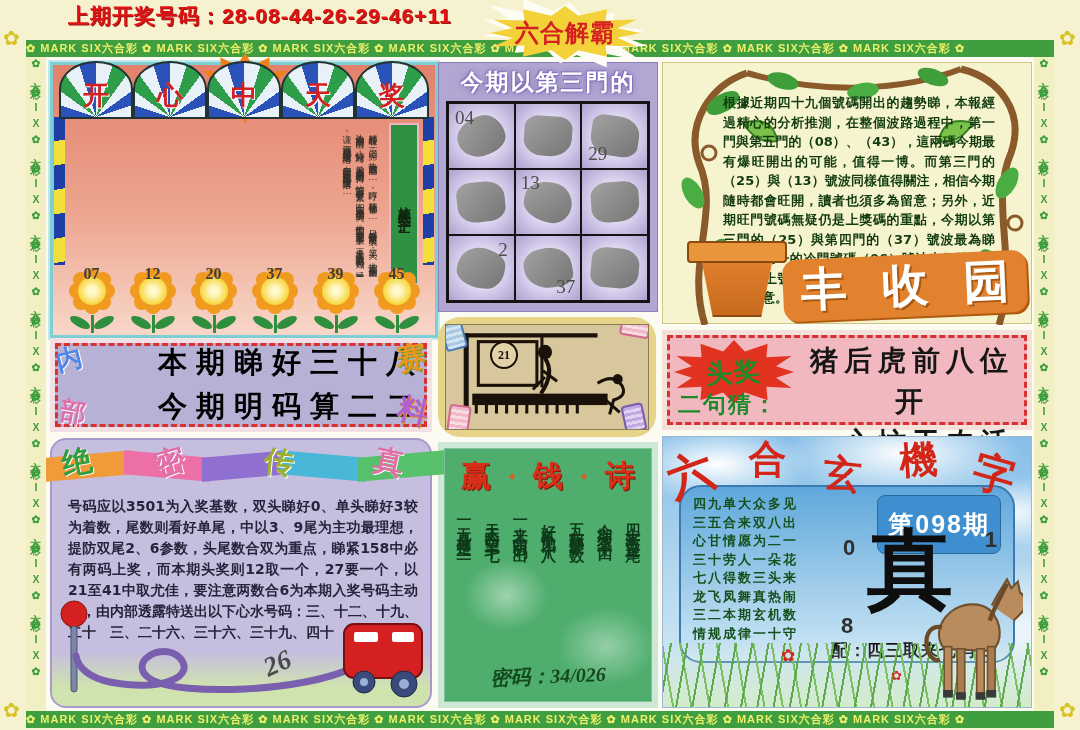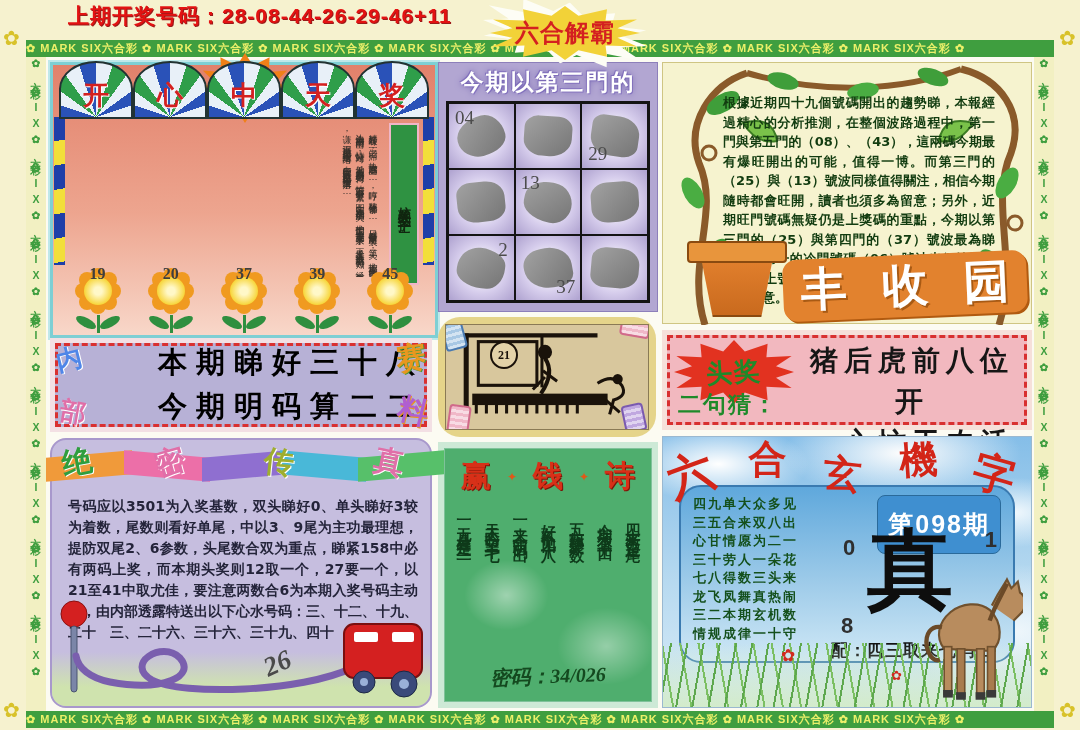"07" div.flower { html: none -> <div> <div></div> <div></div> <span>07</span> <div></div> <div></div> </div> }
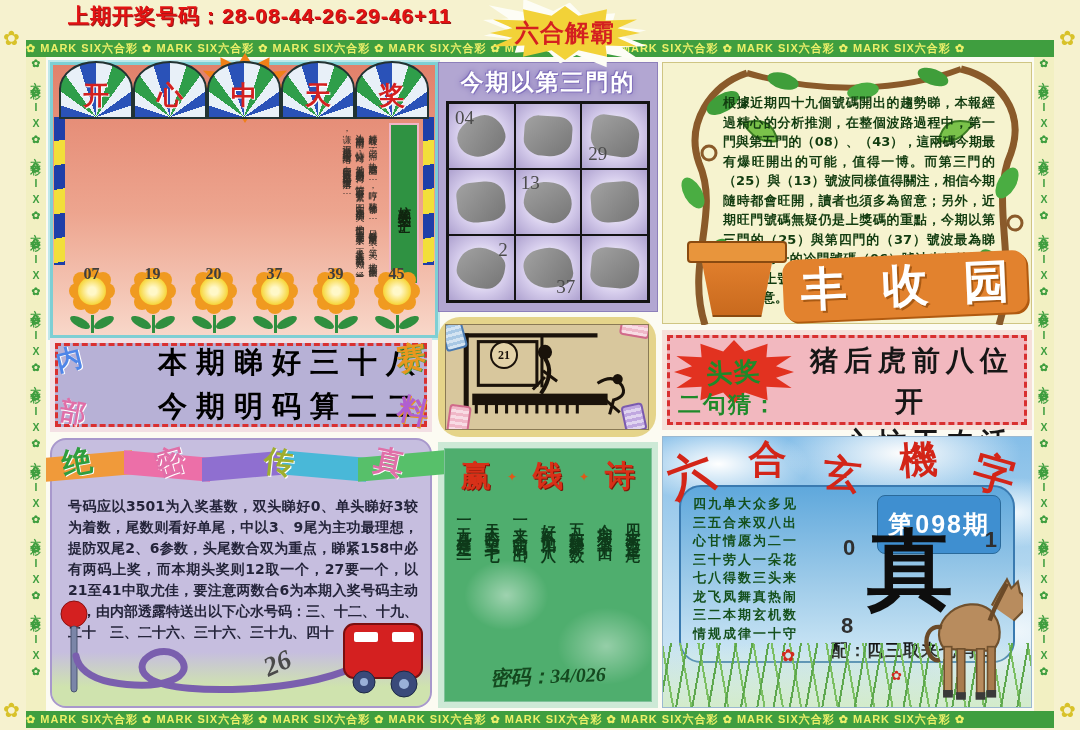"19" span.fnum { text: 19 -> 12 }
